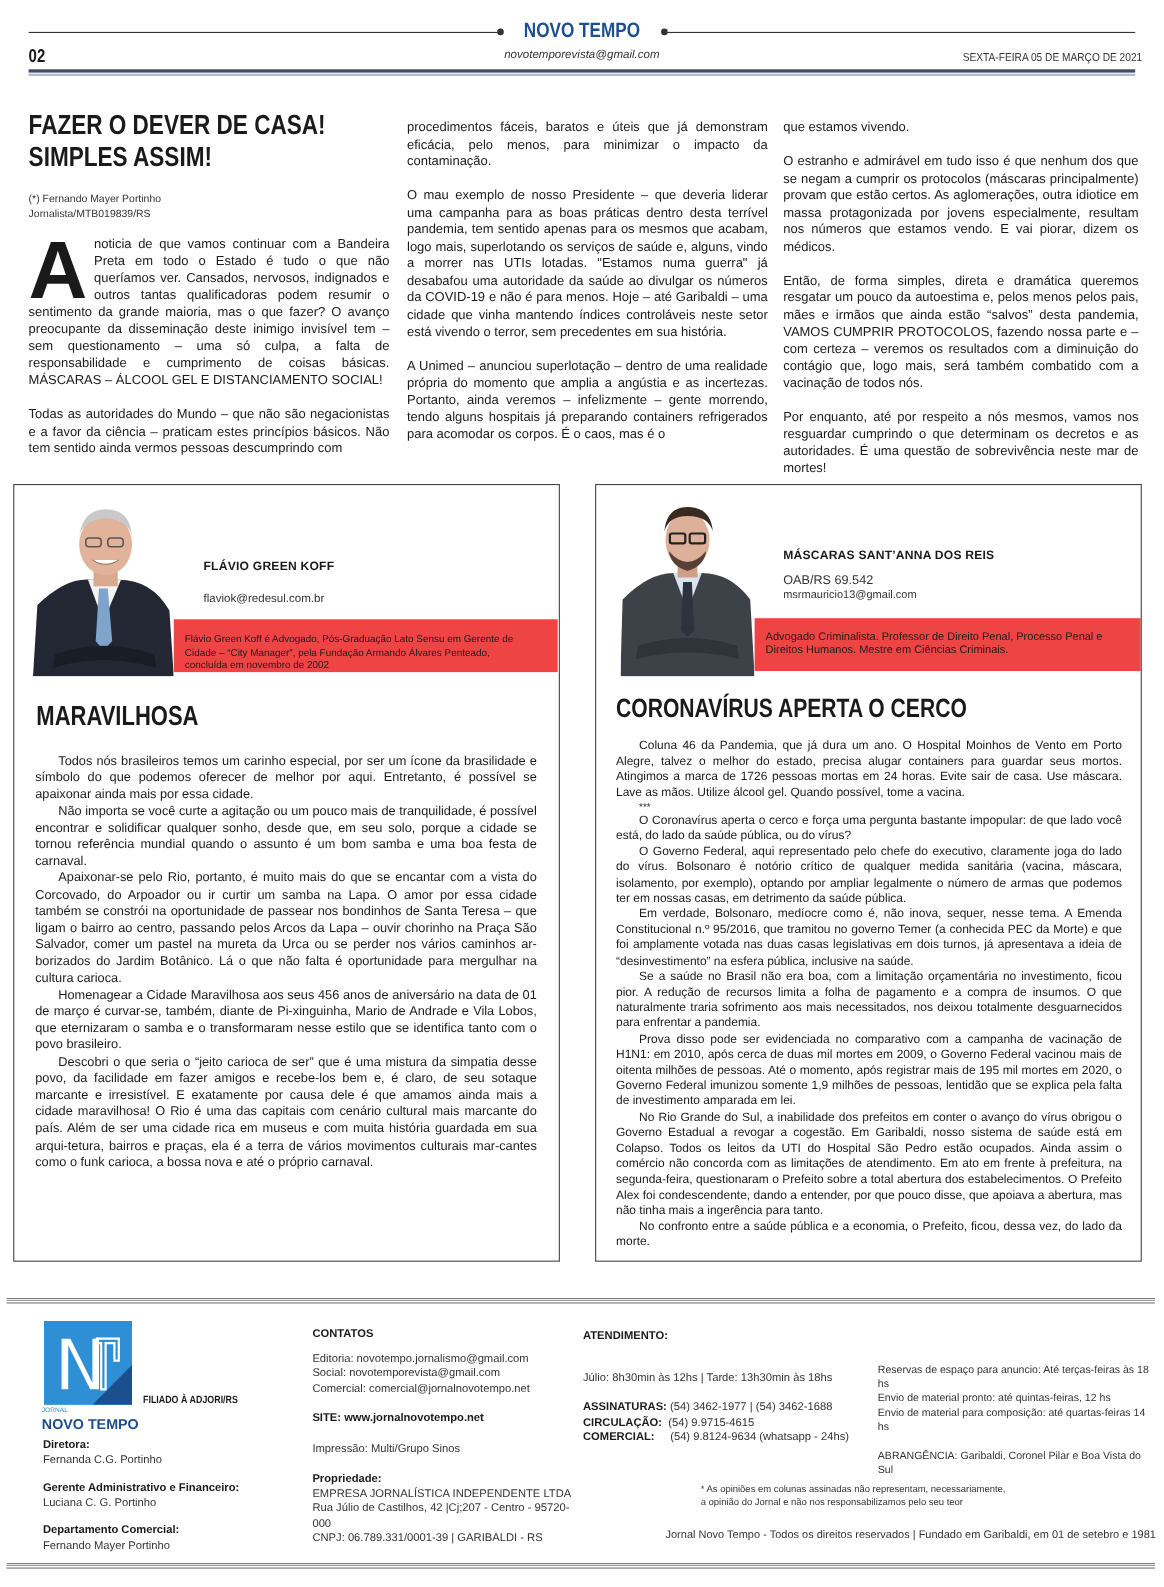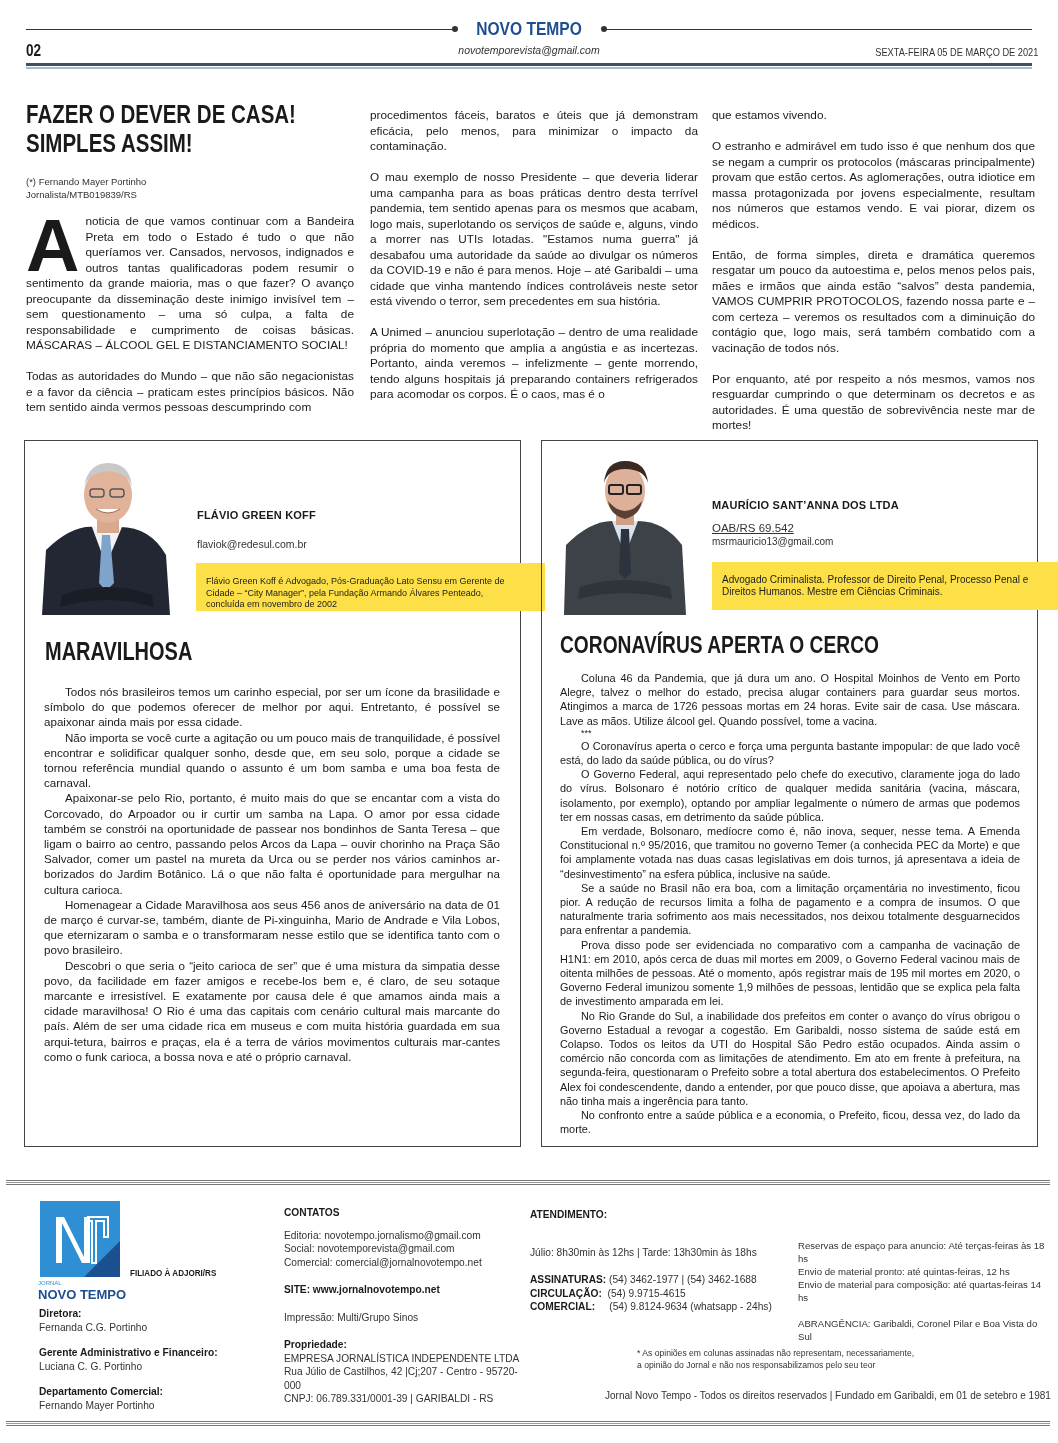"MAURÍCIO SANT’ANNA DOS LTDA" div.author-name { text: MAURÍCIO SANT’ANNA DOS LTDA -> MÁSCARAS SANT’ANNA DOS REIS }
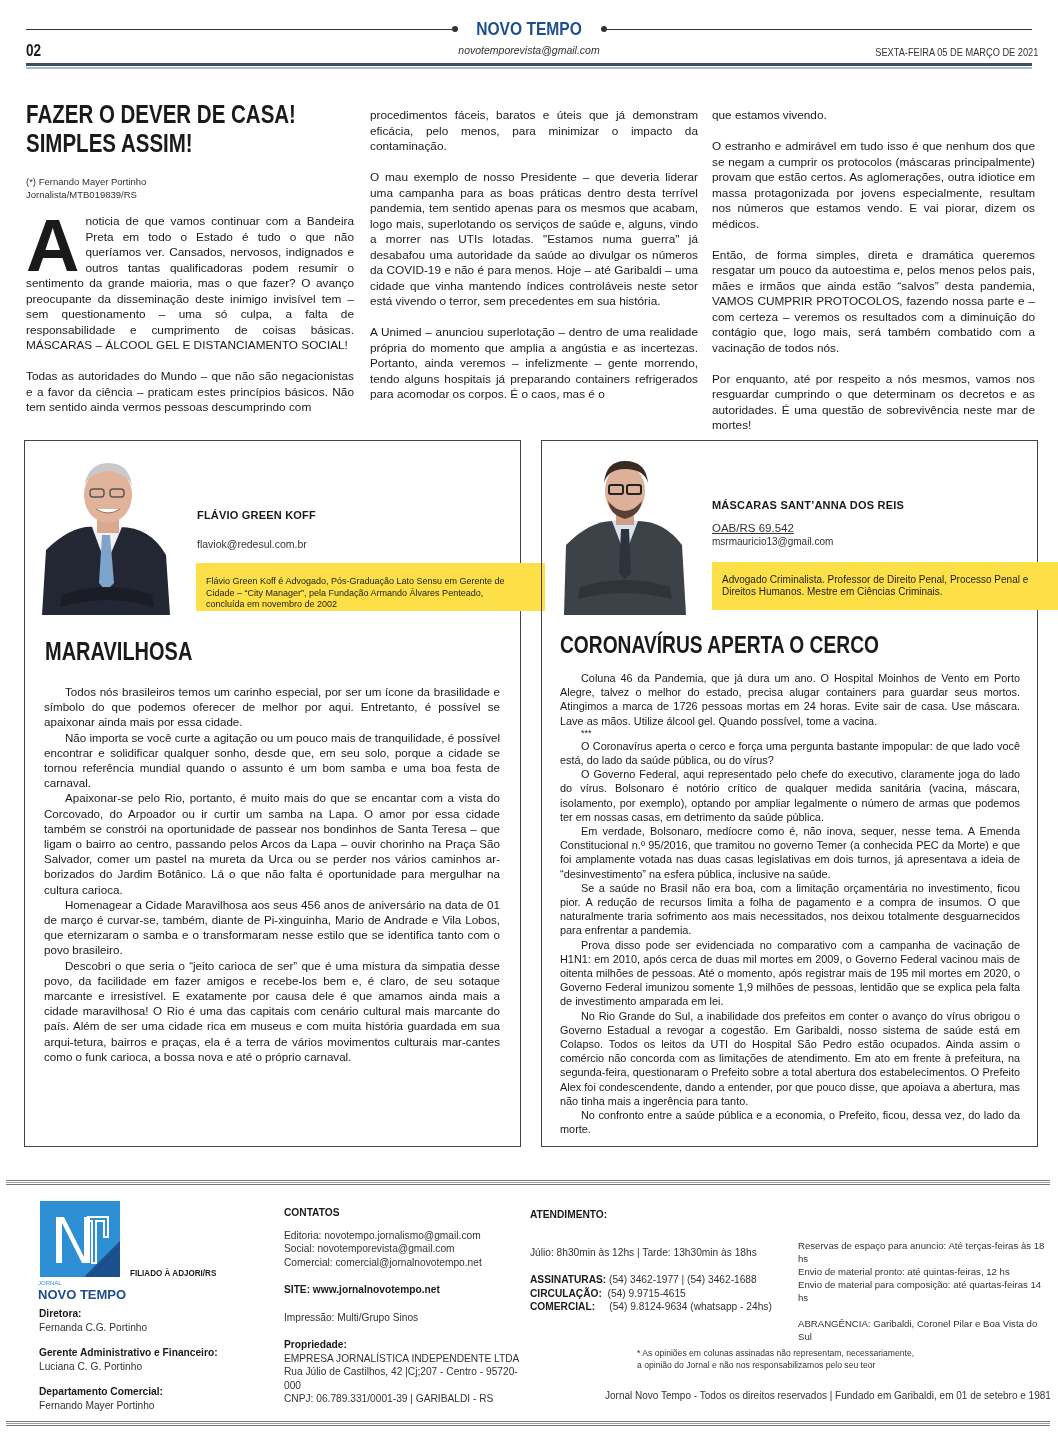"FLÁVIO GREEN KOFF" div.box { left: 24px -> 12px }
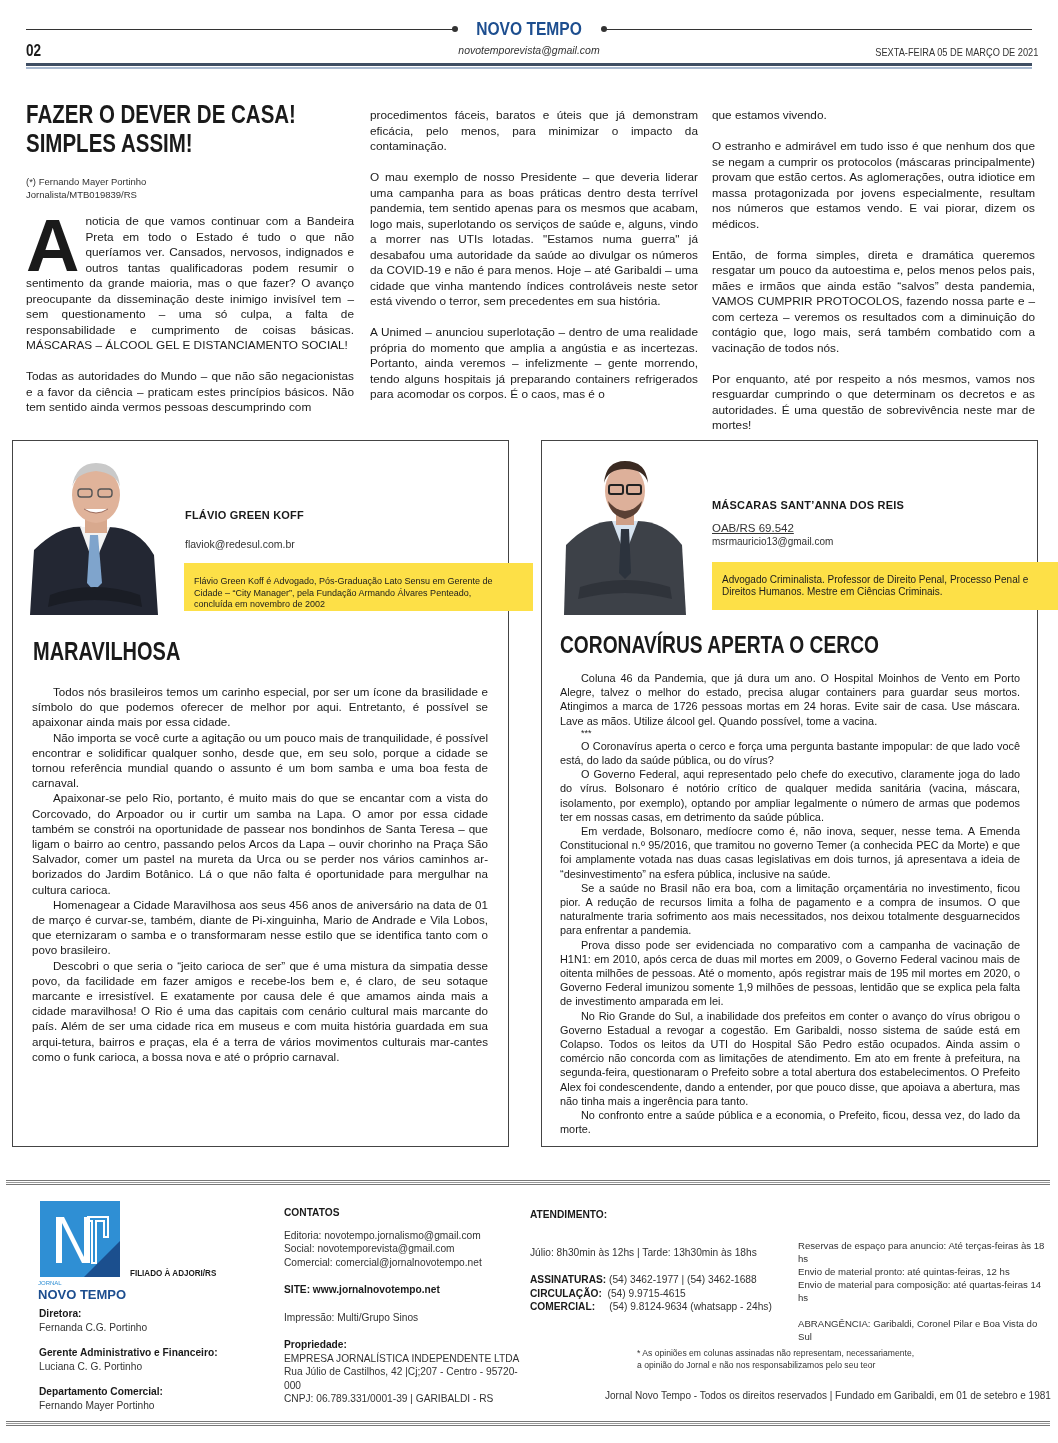"OAB/RS 69.542" div.author-meta { text-decoration: underline -> none }
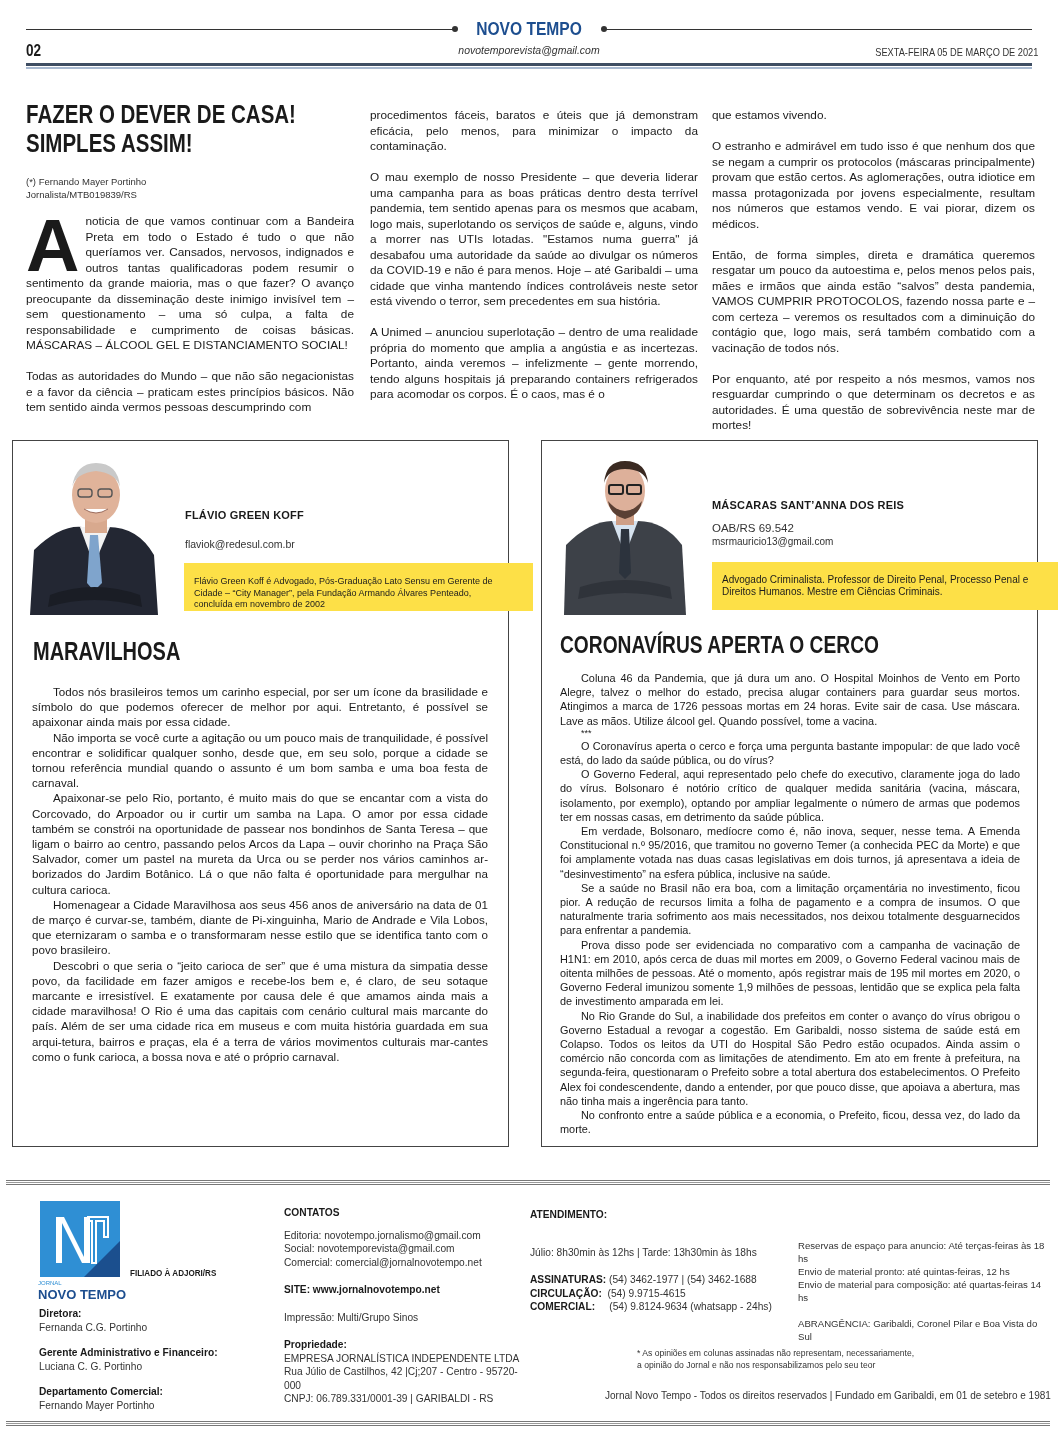"Flávio Green Koff é Advogado," .bio-band { background: #fde047 -> #ef4444; margin-left: 26px -> none }
